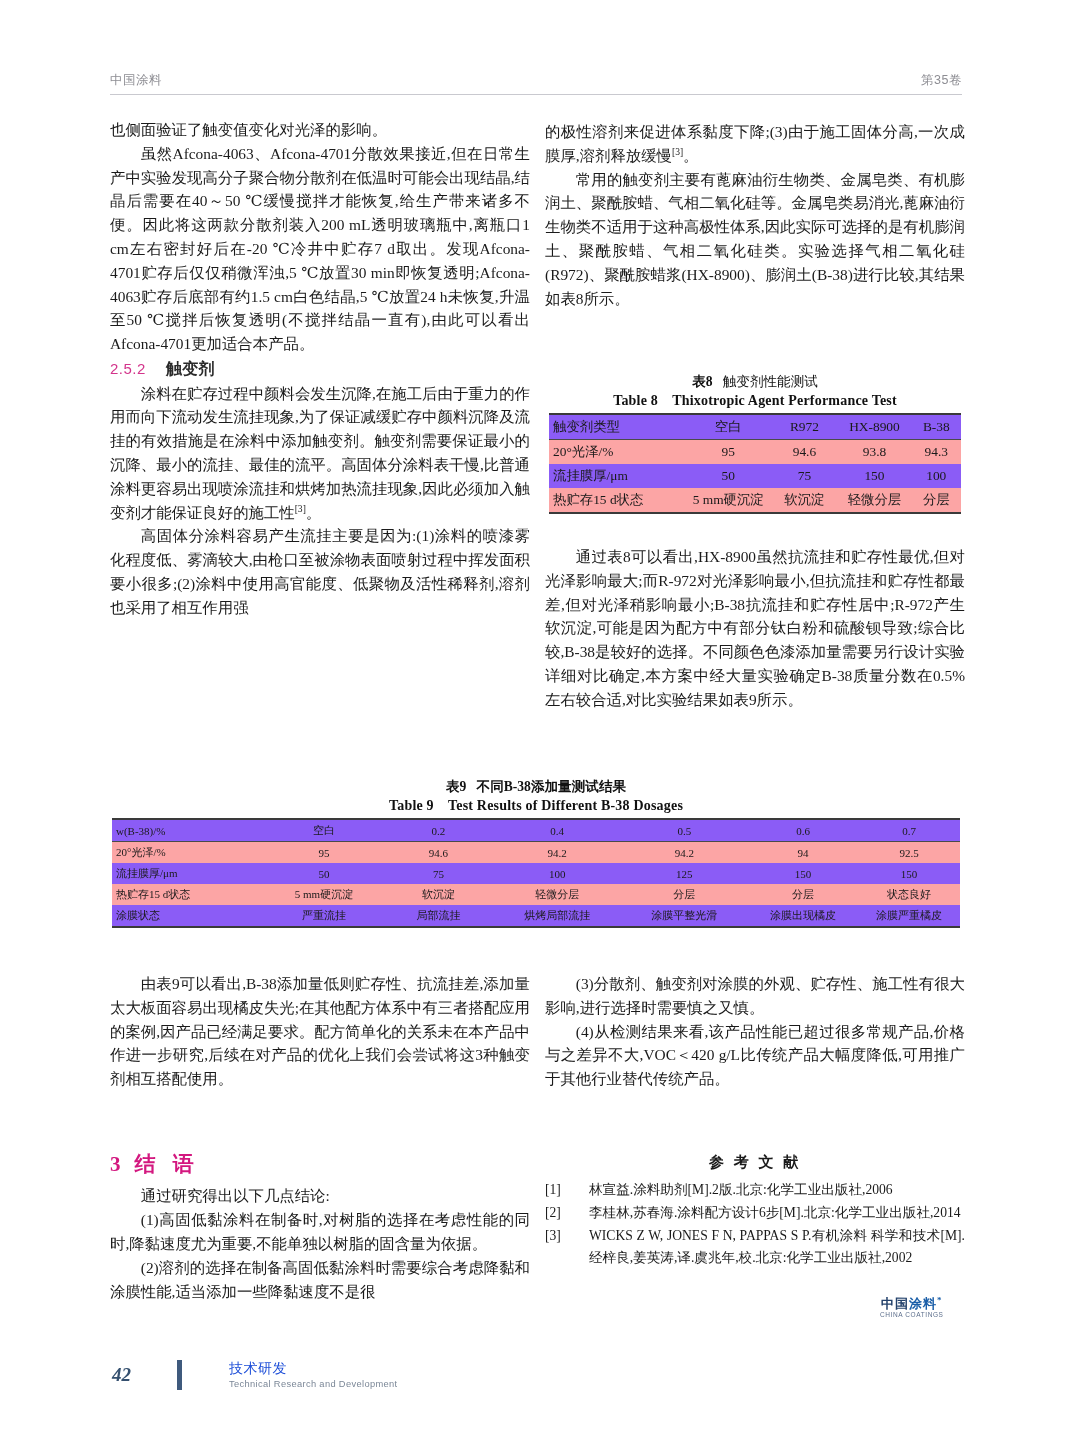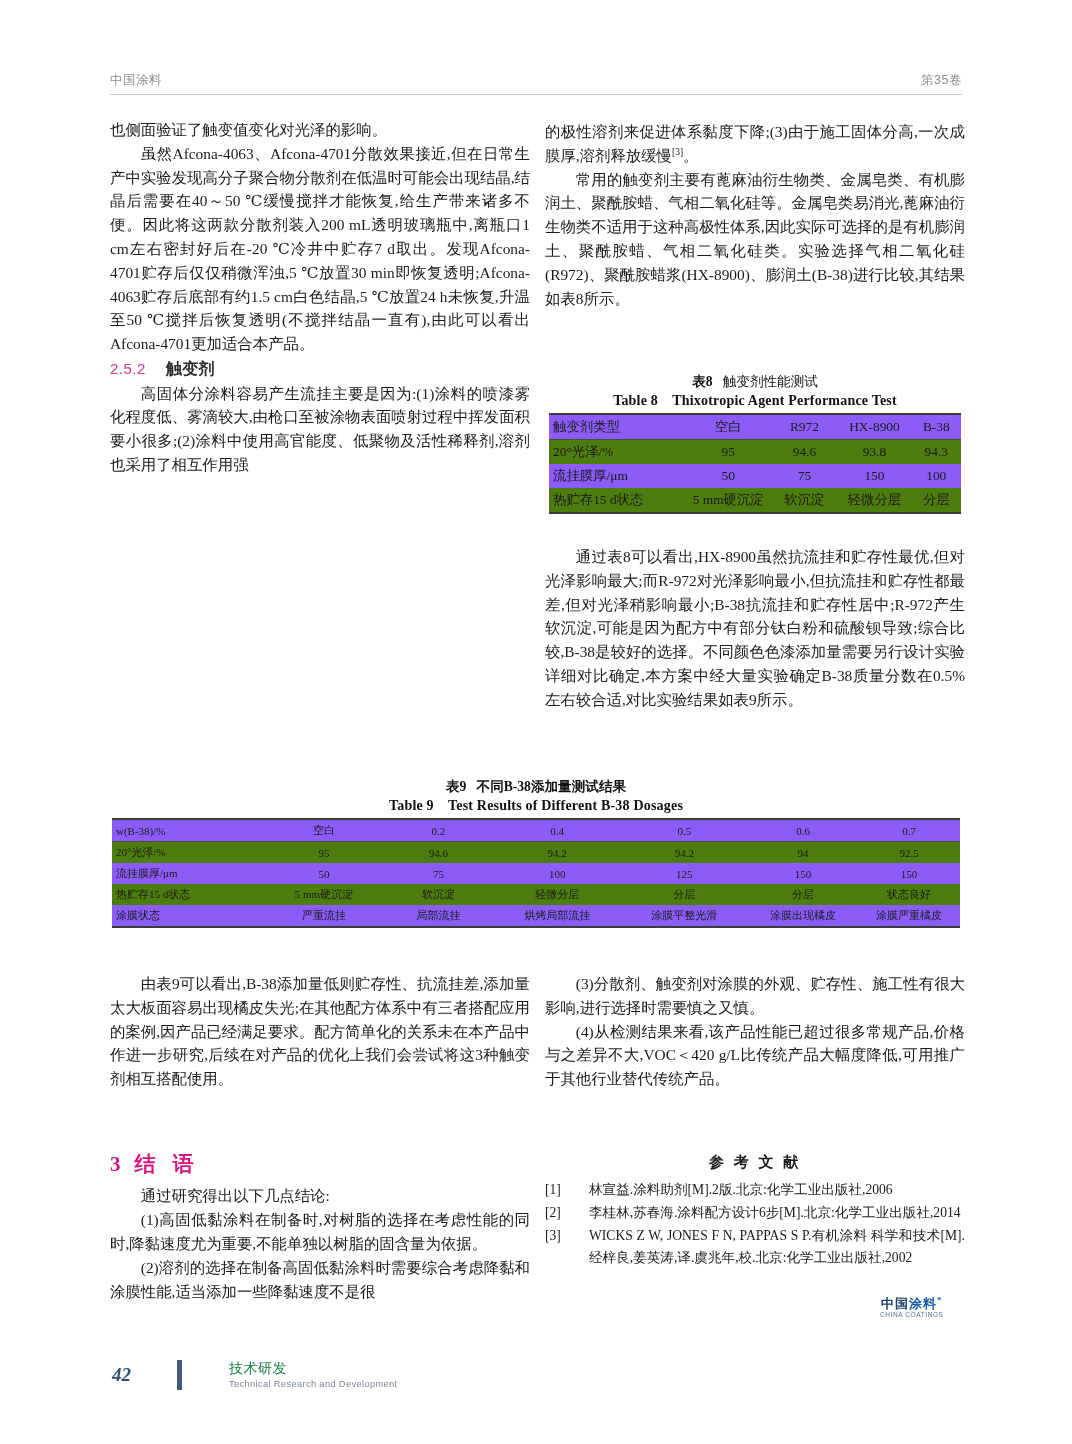"涂料在贮存过程中颜料会发生沉降,在施工后由于重力的作用而向下流动发生流挂现象,为" p.ind { html: none -> <p><span>涂料在贮存过程中颜料会发生沉降,在施工后由于重力的作用而向下流动发生流挂现象,为了保证减缓贮存中颜料沉降及流挂的有效措施是在涂料中添加触变剂。触变剂需要保证最小的沉降、最小的流挂、最佳的流平。高固体分涂料表干慢,比普通涂料更容易出现喷涂流挂和烘烤加热流挂现象,因此必须加入触变剂才能保证良好的施工性</span><span>[3]</span><span>。</span></p> }
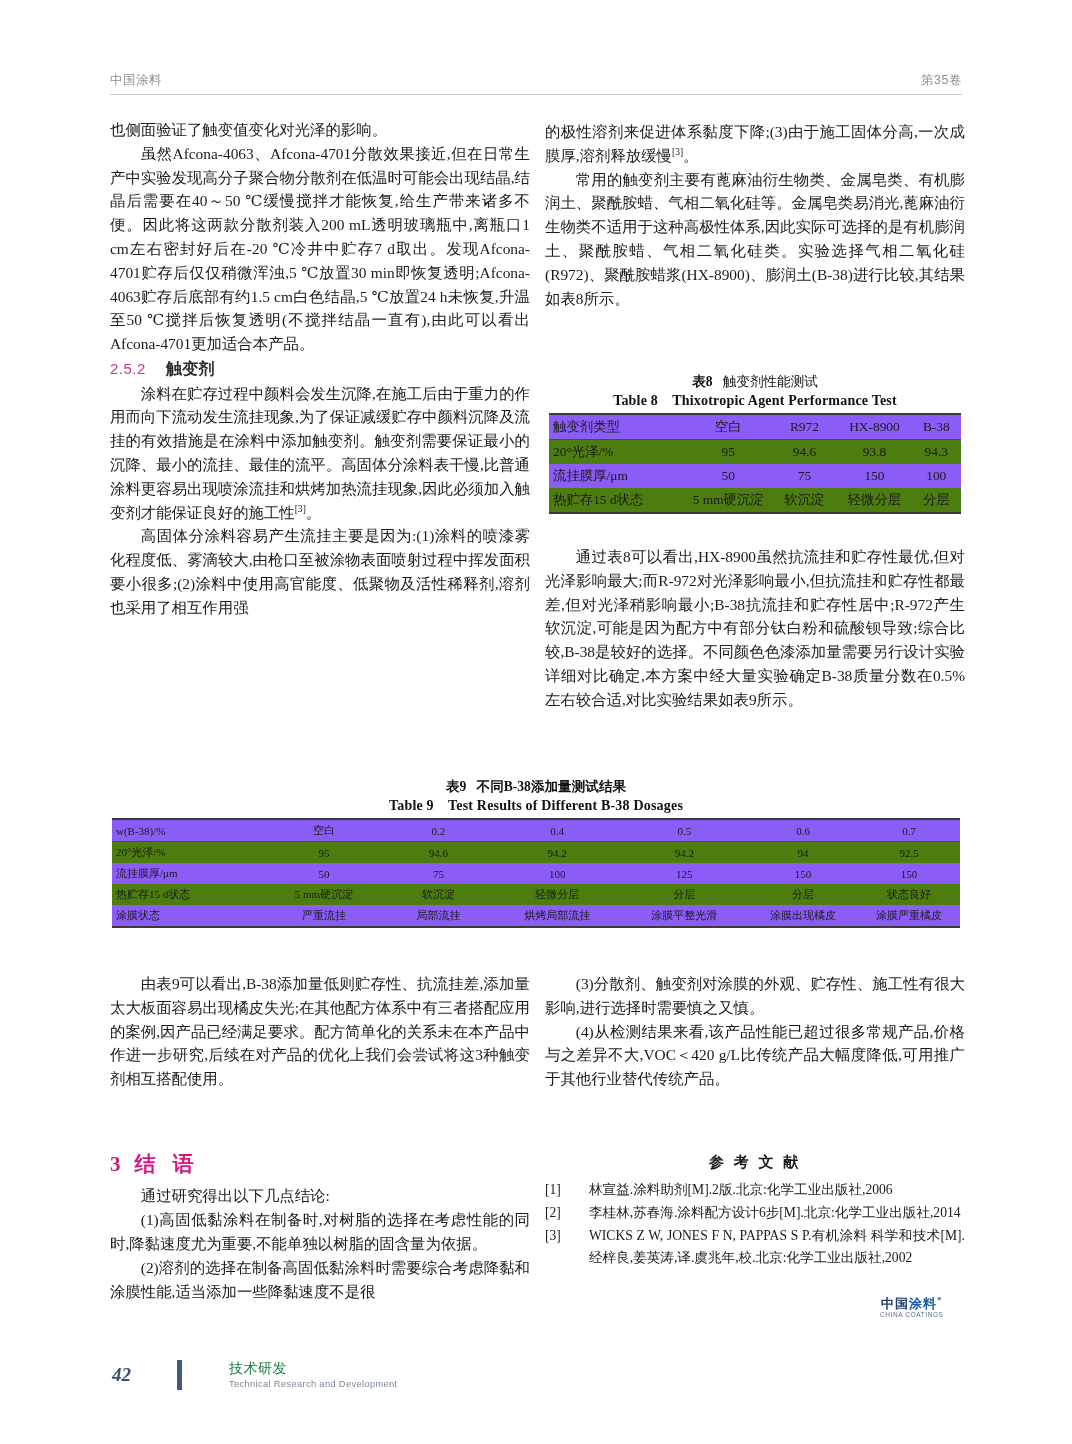"20°光泽/%" tr.white td { background: #4d7c0f -> #fca5a5 }
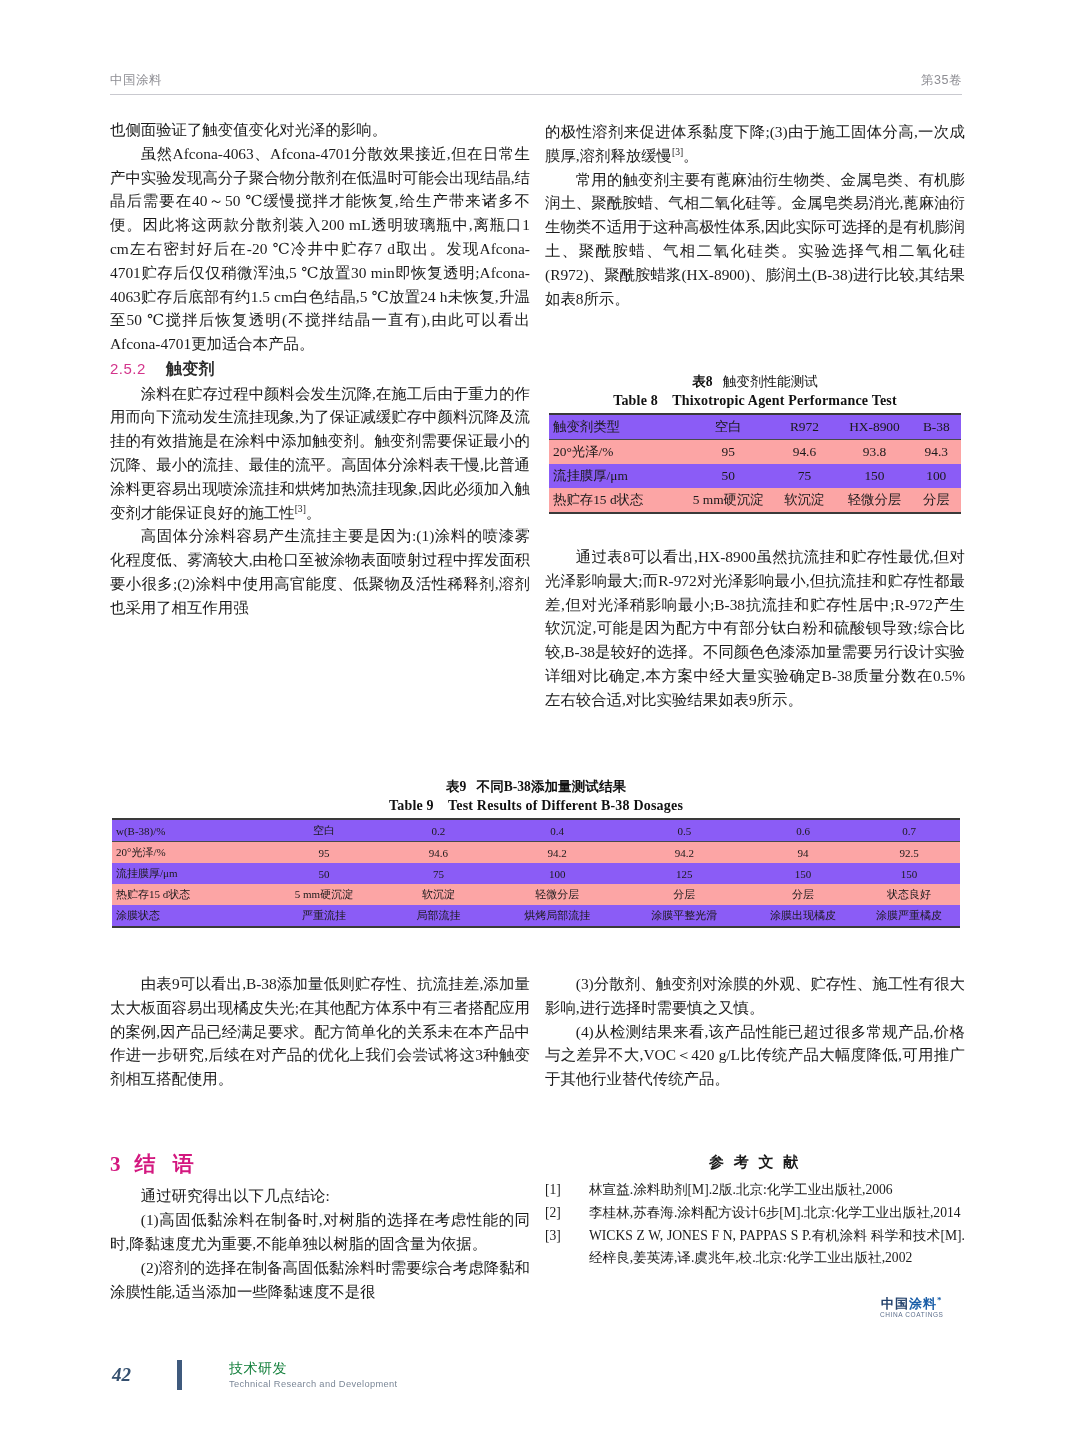"技术研发" .footer .cn { color: #15803d -> #1d4ed8 }
